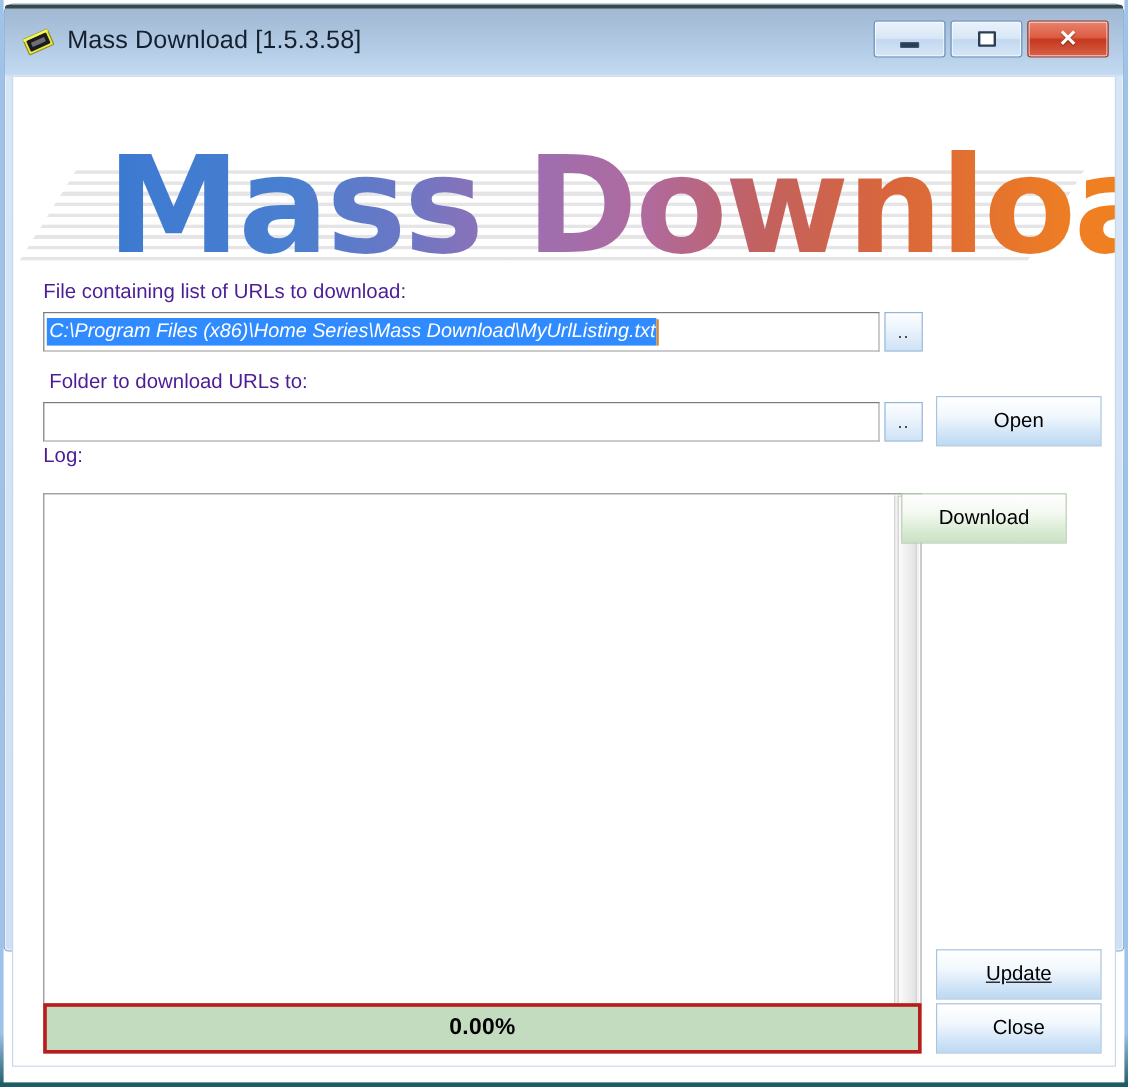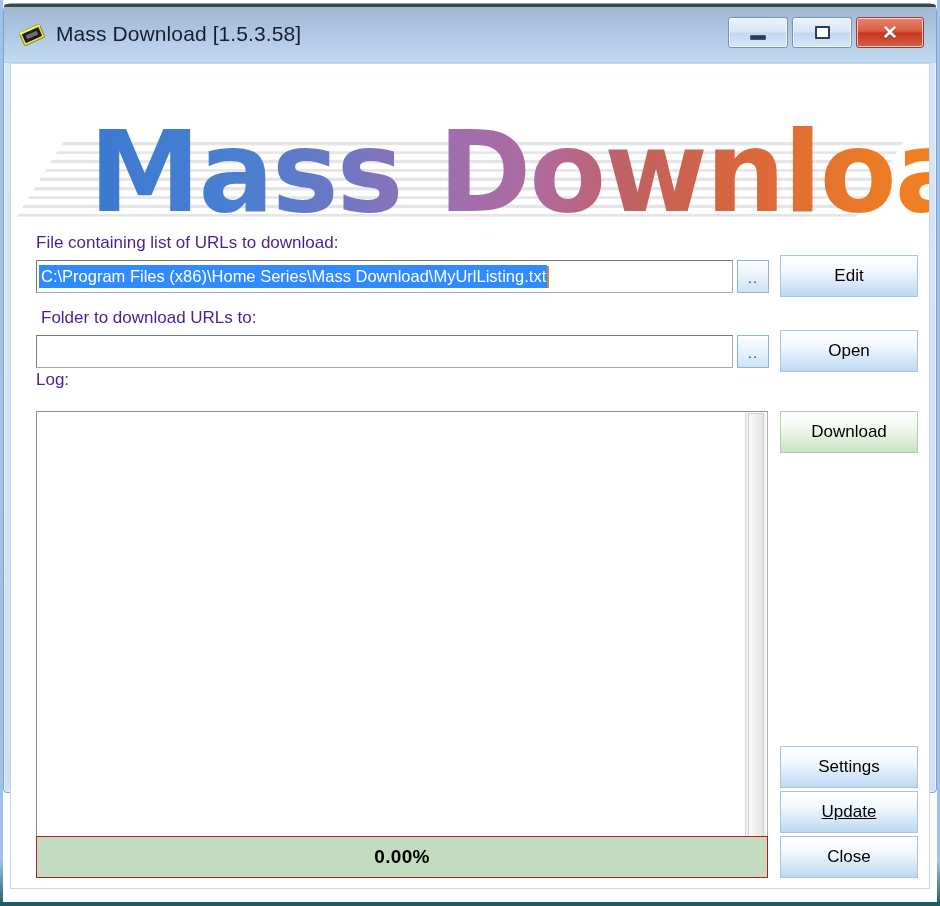"C:\Program Files (x86)\Home Series\Mass" .textbox { font-style: none -> italic }
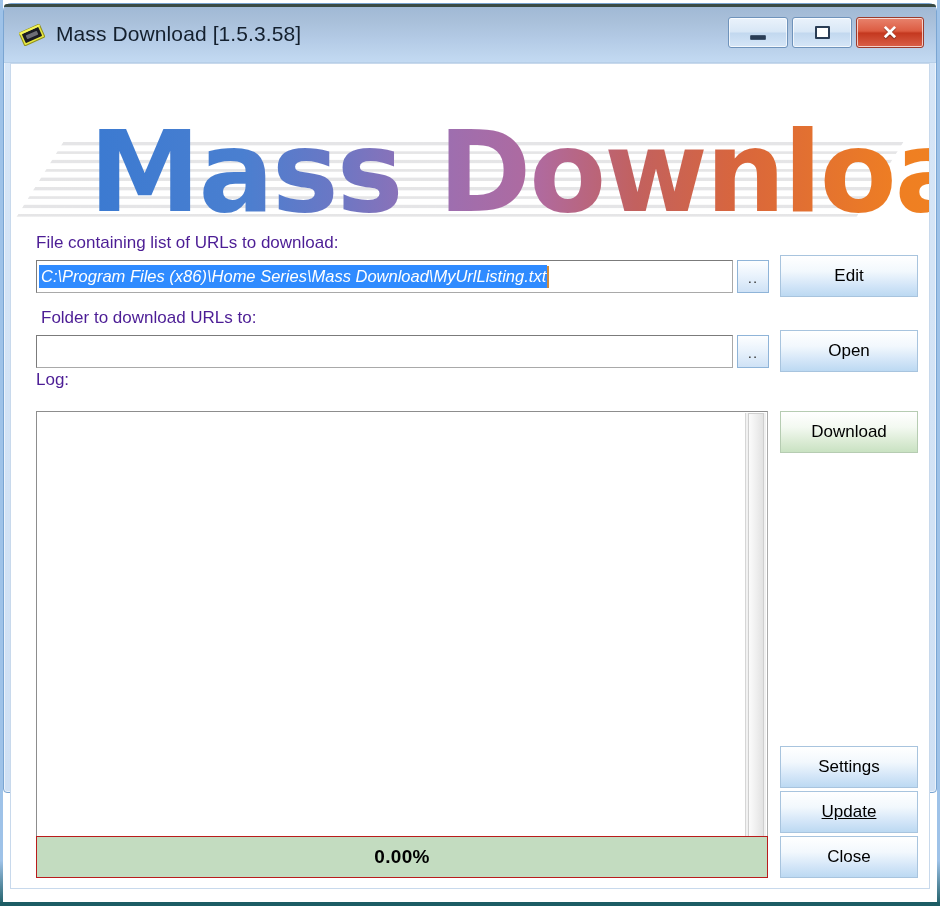"Edit" div.btn { html: <div>Edit</div> -> none }
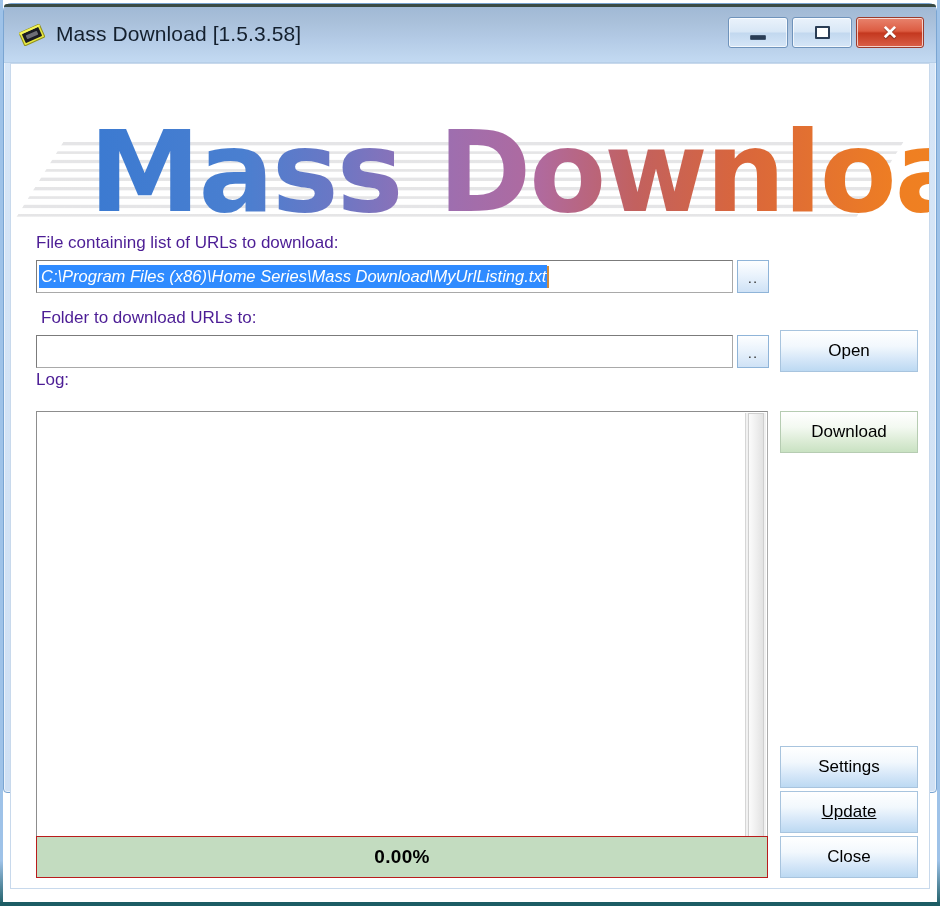"Download" div.btn { left: 769px -> 740px }
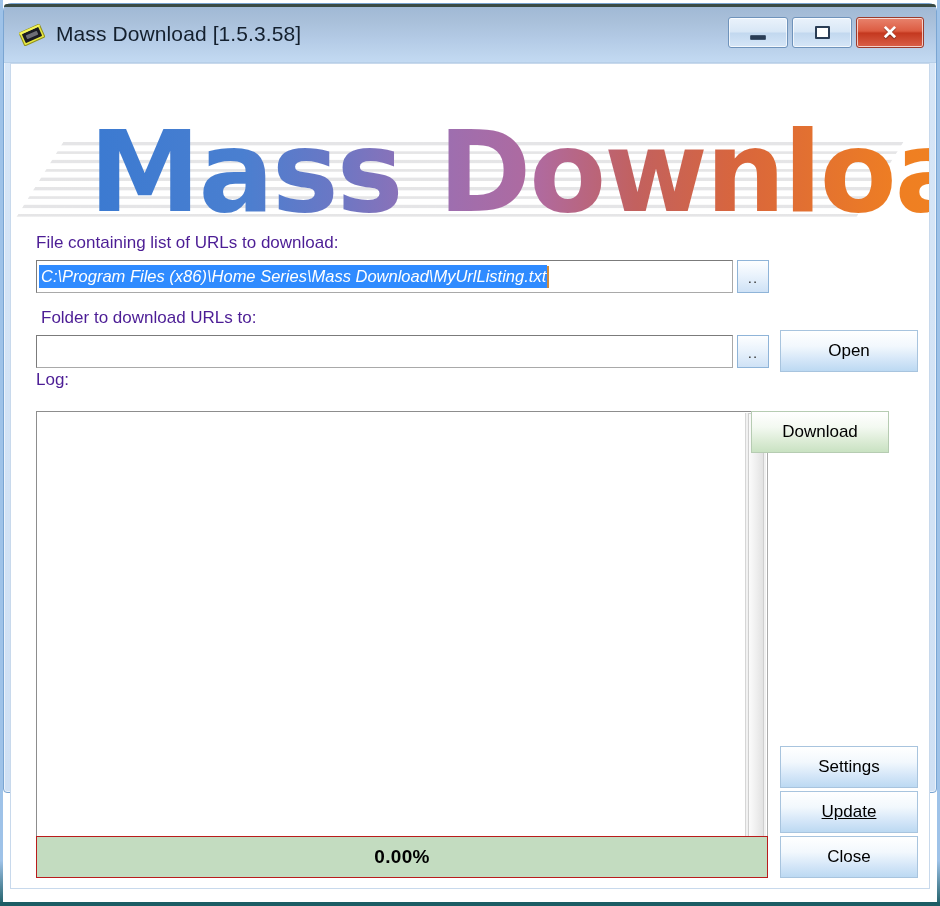"Settings" div.btn { html: <div>Settings</div> -> none }
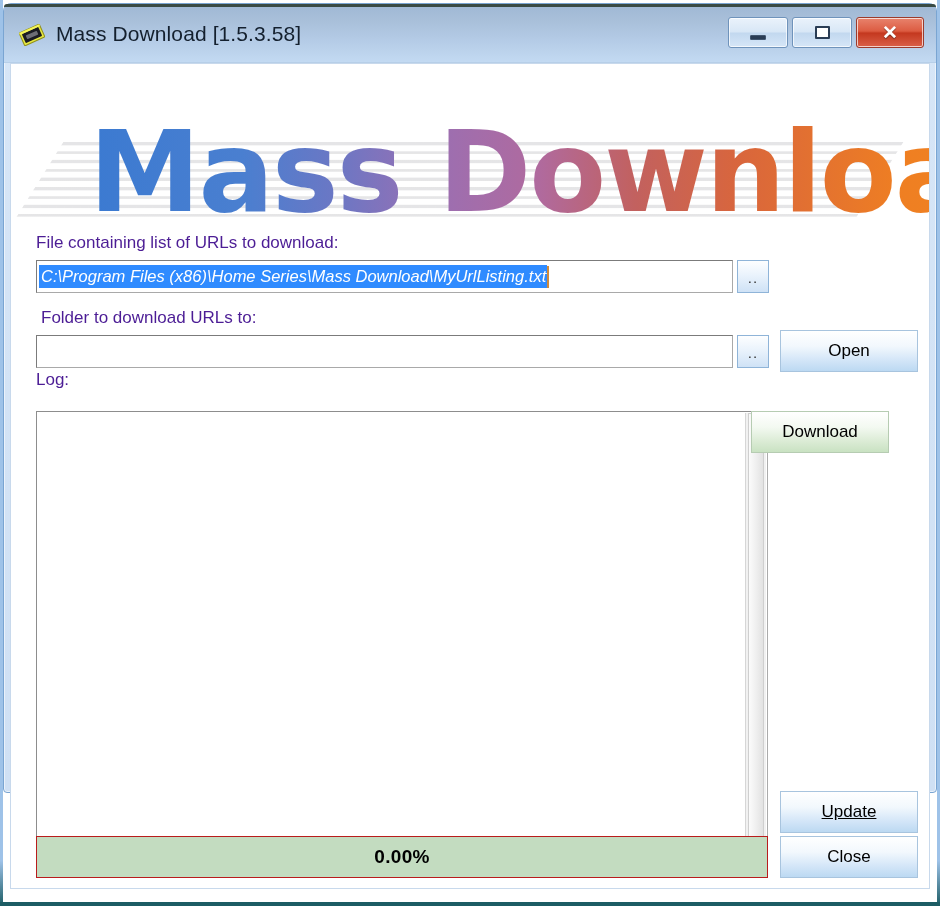"0.00%" .progress { border: 1px solid #b91c1c -> 3px solid #b91c1c }
